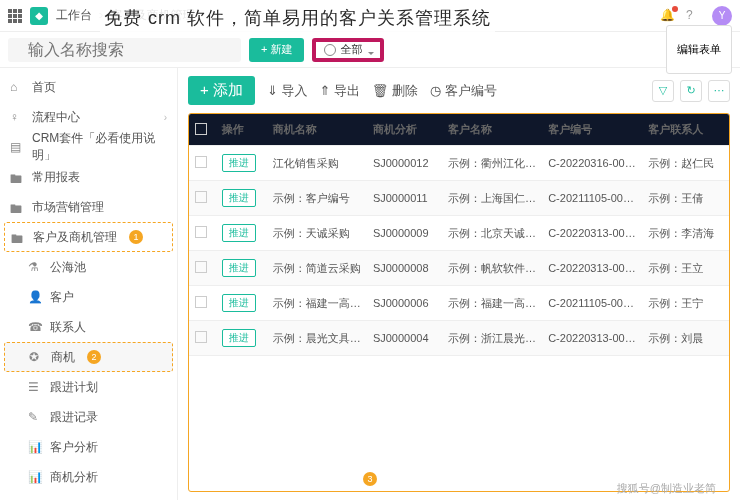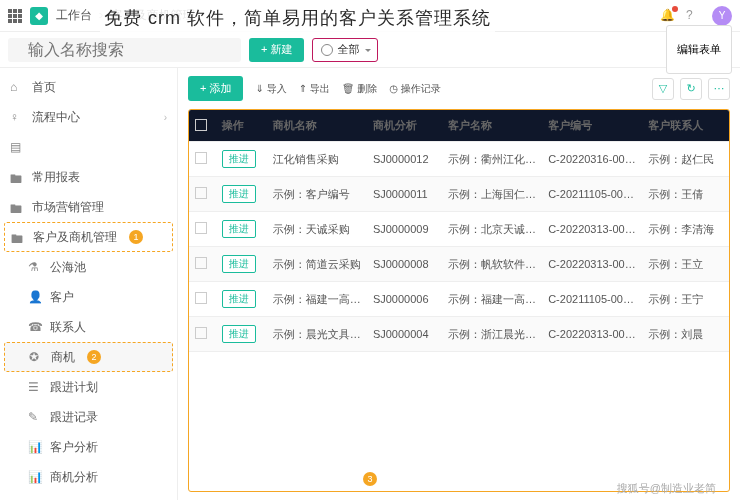"全部" .all-dd { border: 1px solid #be185d -> 4px solid #be185d }
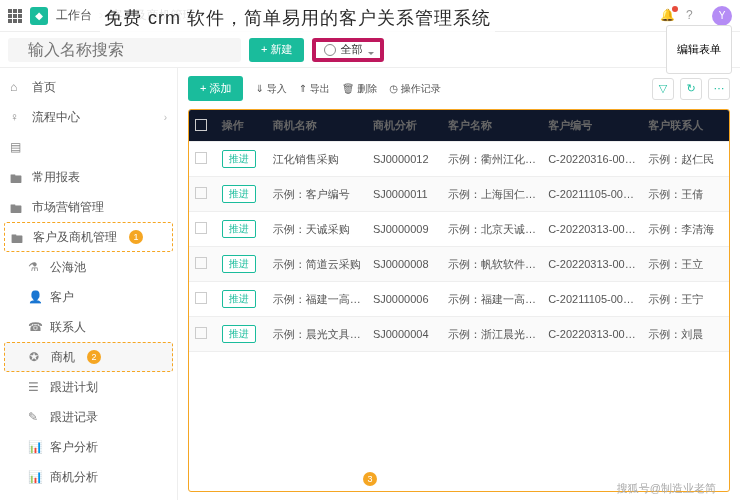"添加" .btn-add { font-size: 11px -> 15px }
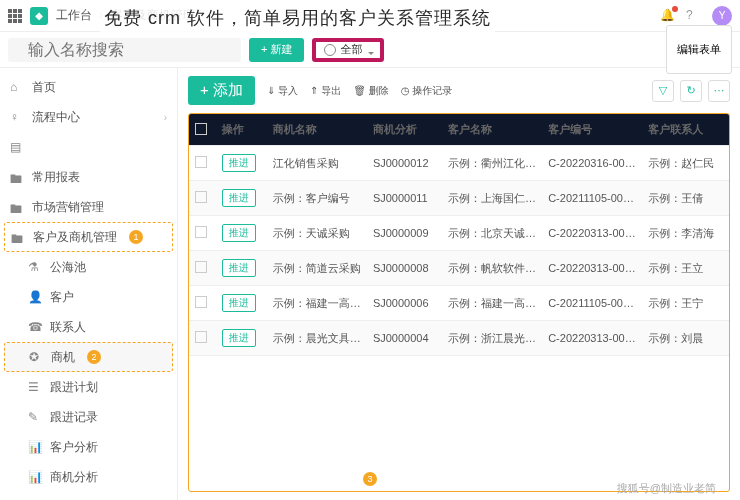"⇓ 导入" .tb-link { font-size: 10px -> 13px }
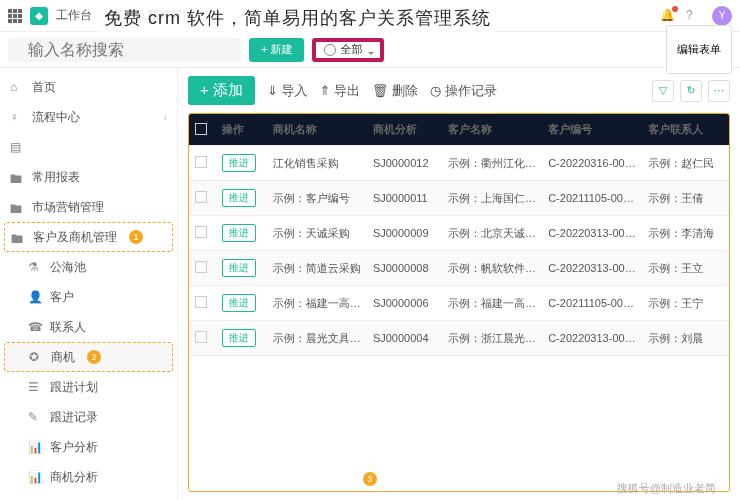"◷ 操作记录" button.tb-link { text: 操作记录 -> 客户编号 }
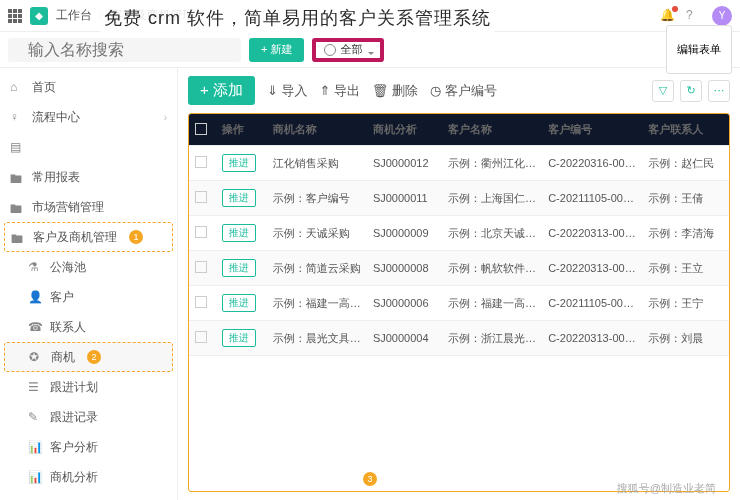"CRM套件「必看使用说明」" span { html: none -> <span>CRM套件「必看使用说明」</span> }
